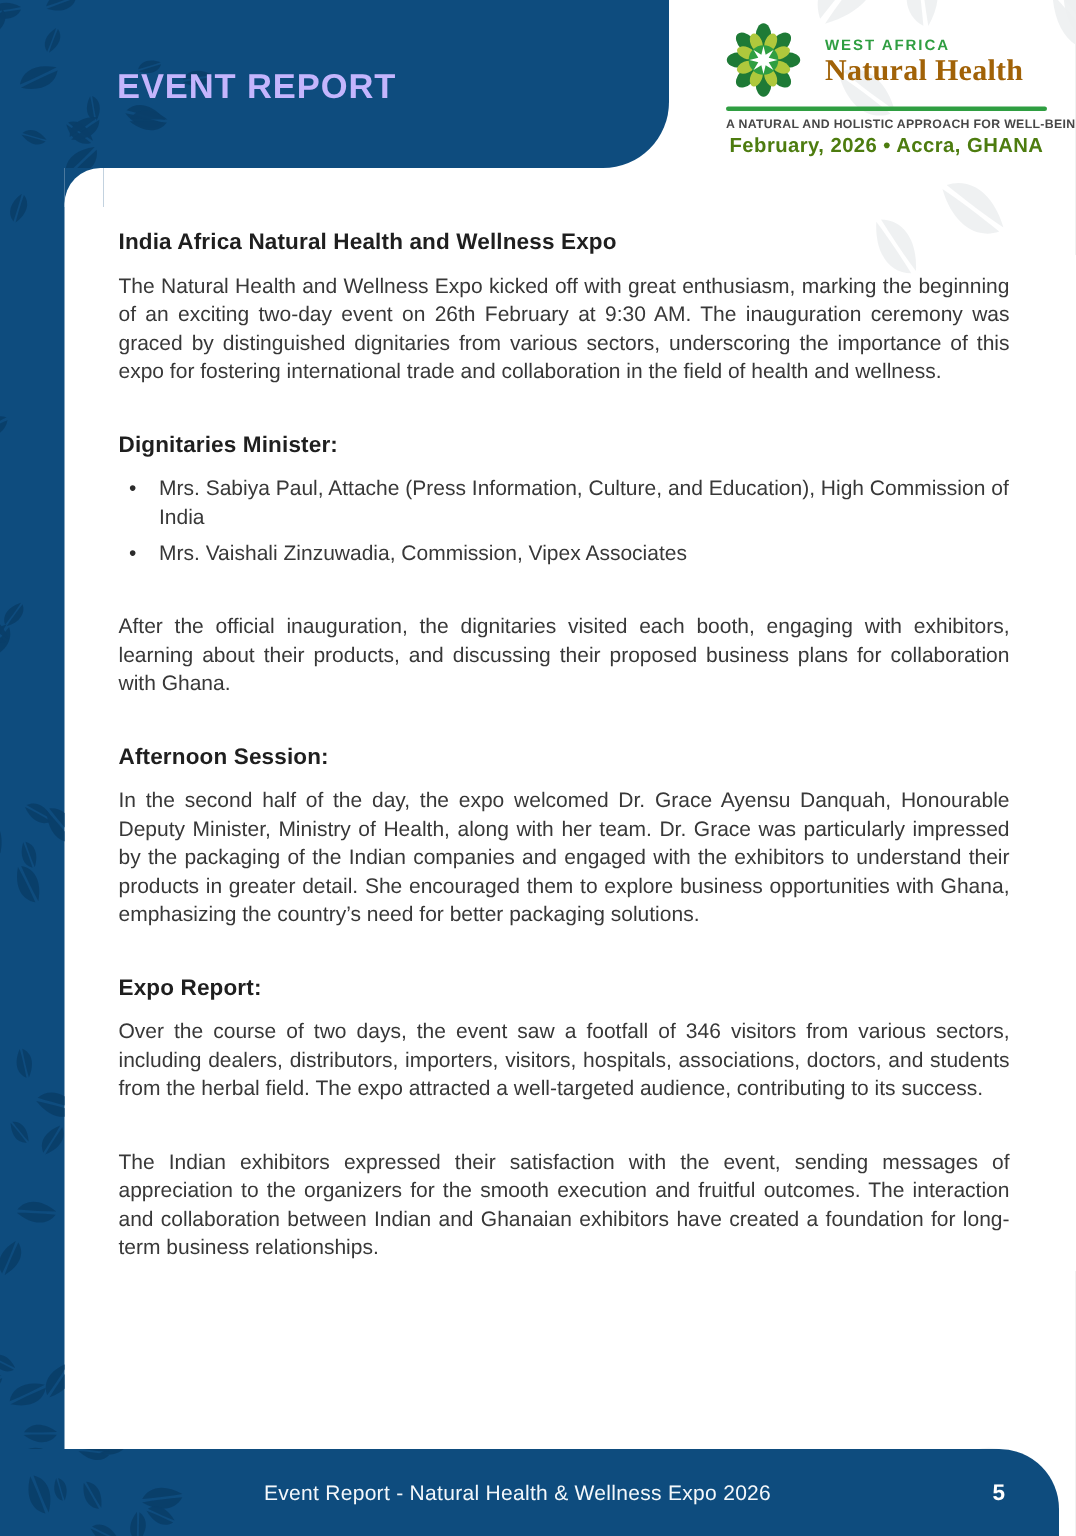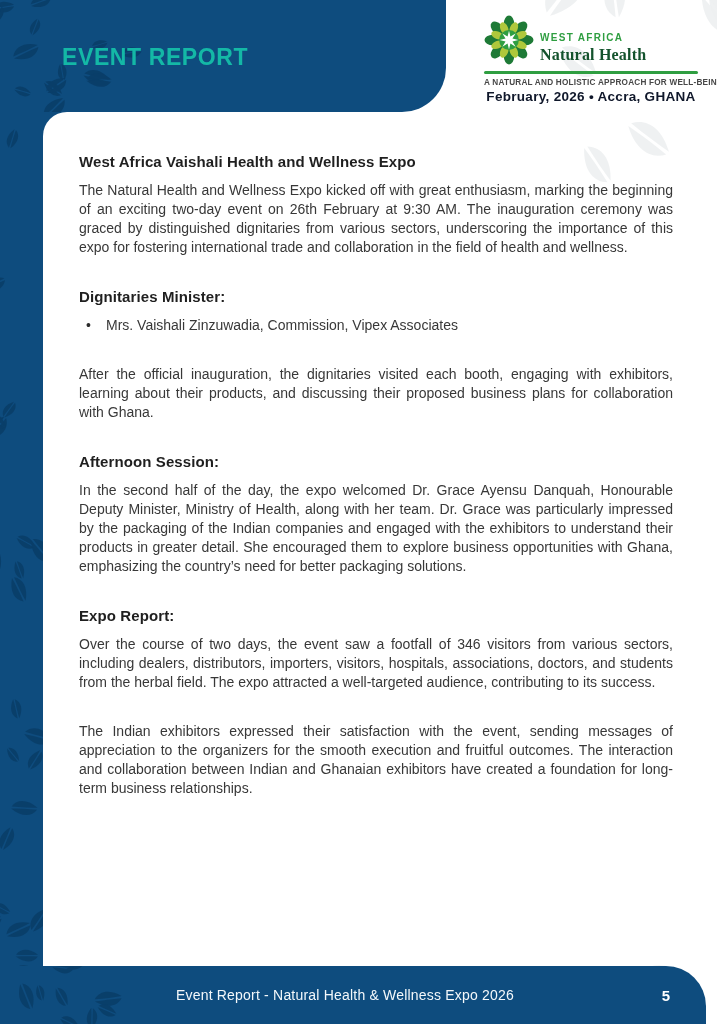"WEST AFRICA" .logo-row { align-items: flex-end -> center; gap: none -> 10px }
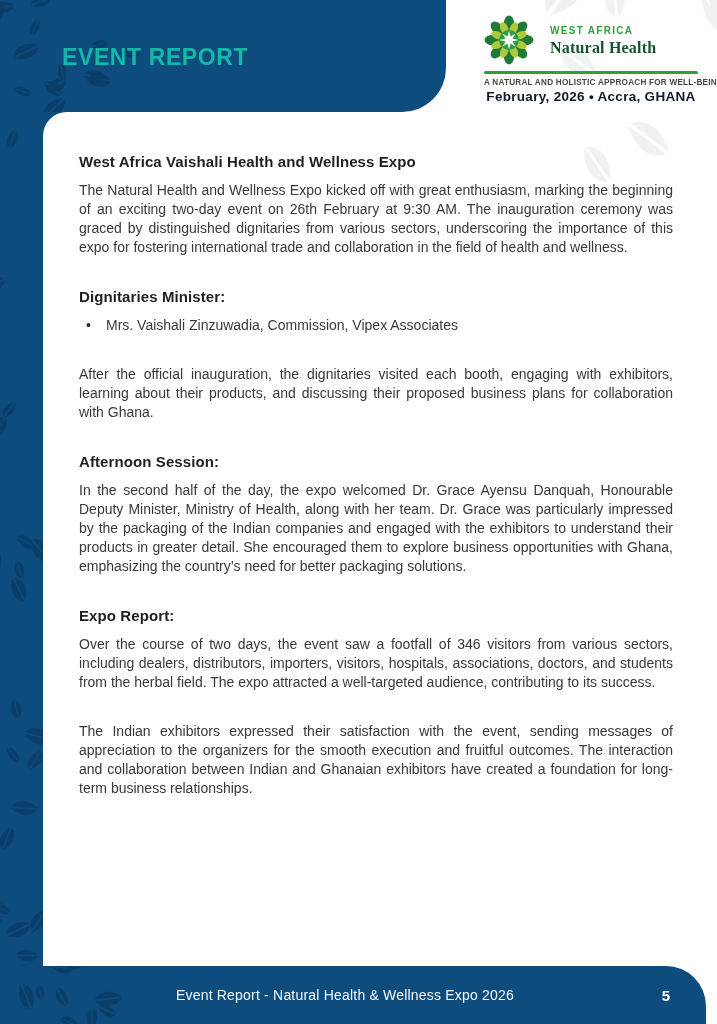"EVENT REPORT" .header-title { color: #14b8a6 -> #c4b5fd; left: 62px -> 78px }
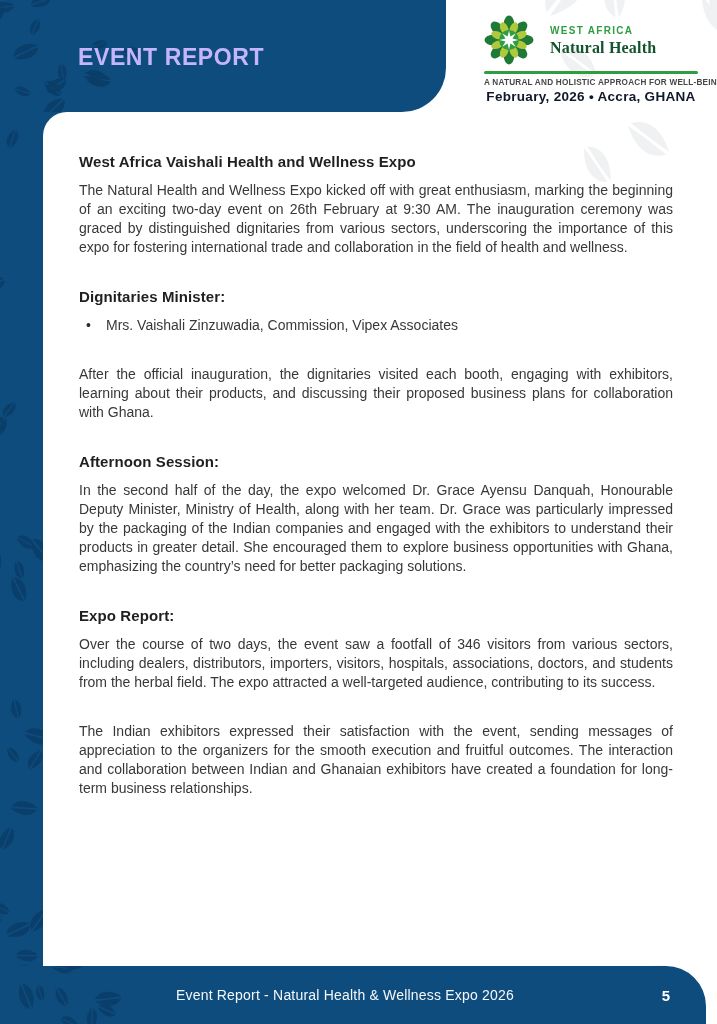"Natural Health" .logo-name { color: #14532d -> #a16207; font-size: 16px -> 20px }
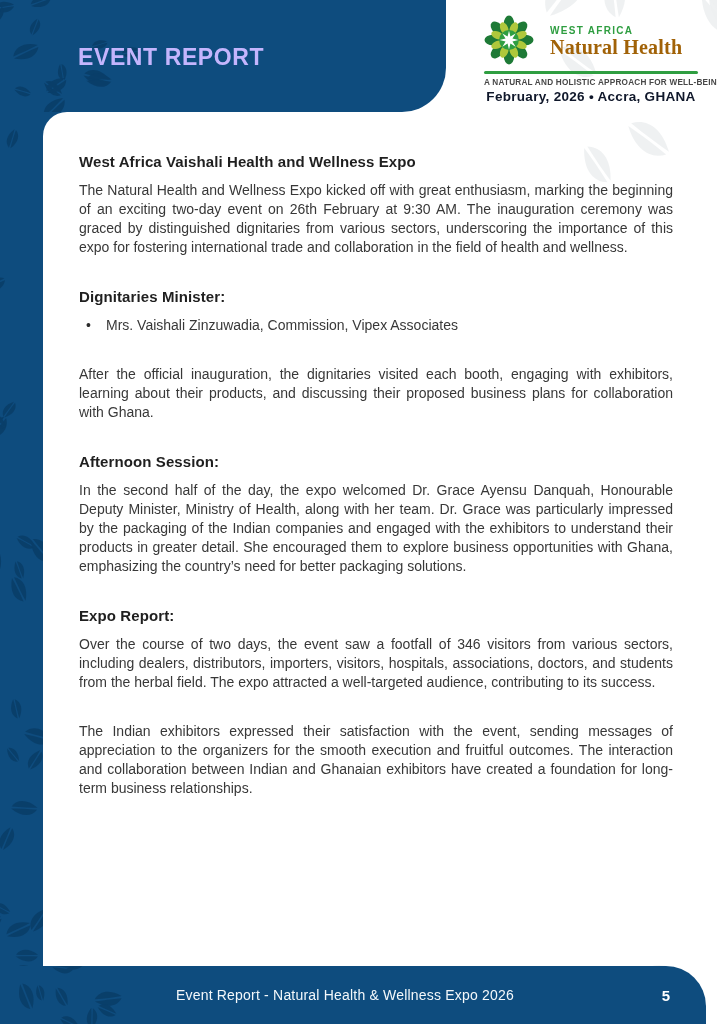"February, 2026 • Accra, GHANA" .logo-date { color: #0f172a -> #4d7c0f }
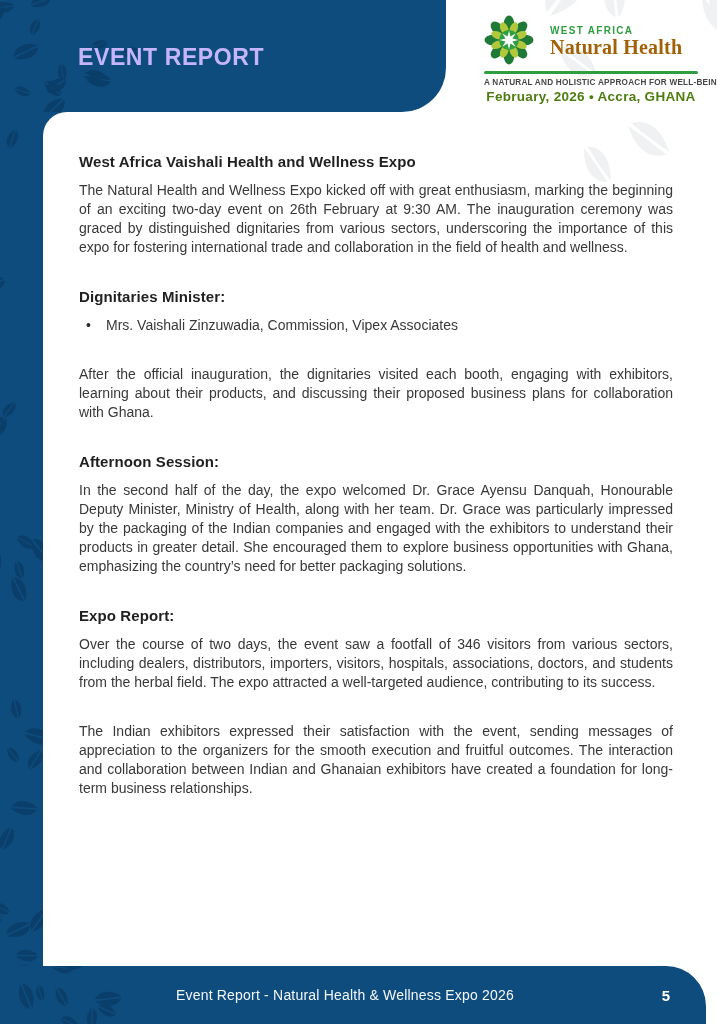"West Africa Vaishali Health and" h2 { text: West Africa Vaishali -> India Africa Natural }
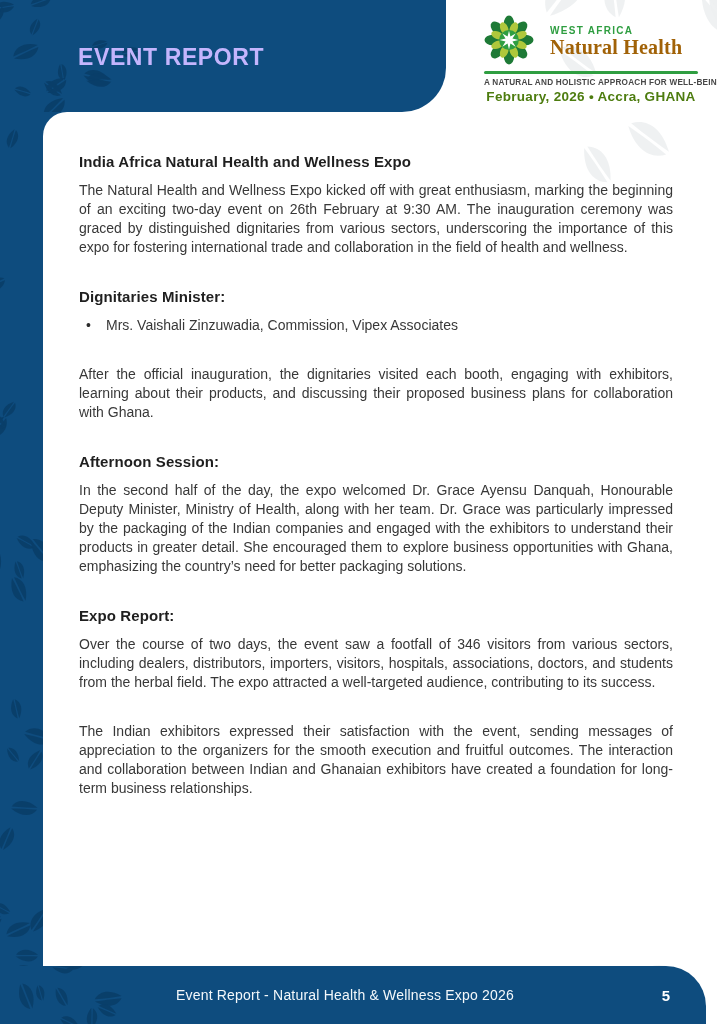"Mrs. Sabiya Paul, Attache (Press" li { html: none -> <li>Mrs. Sabiya Paul, Attache (Press Information, Culture, and Education), High Commission of India</li> }
